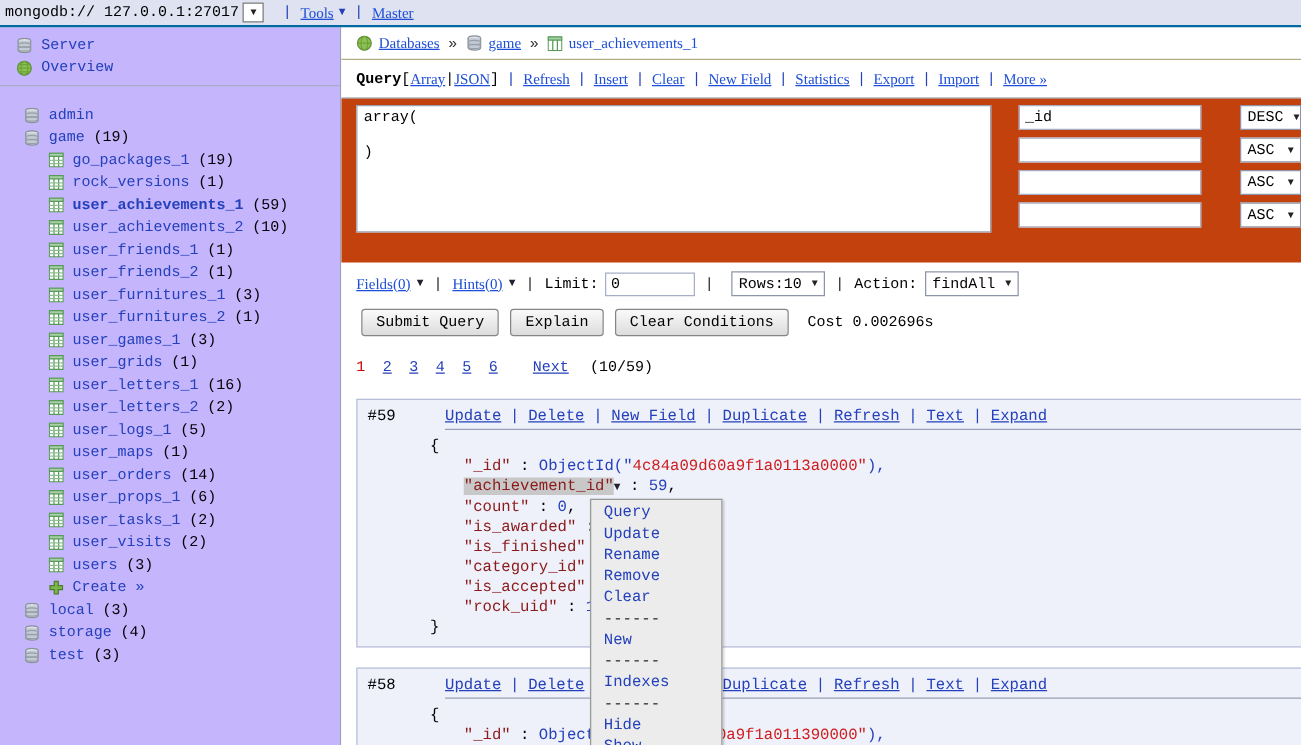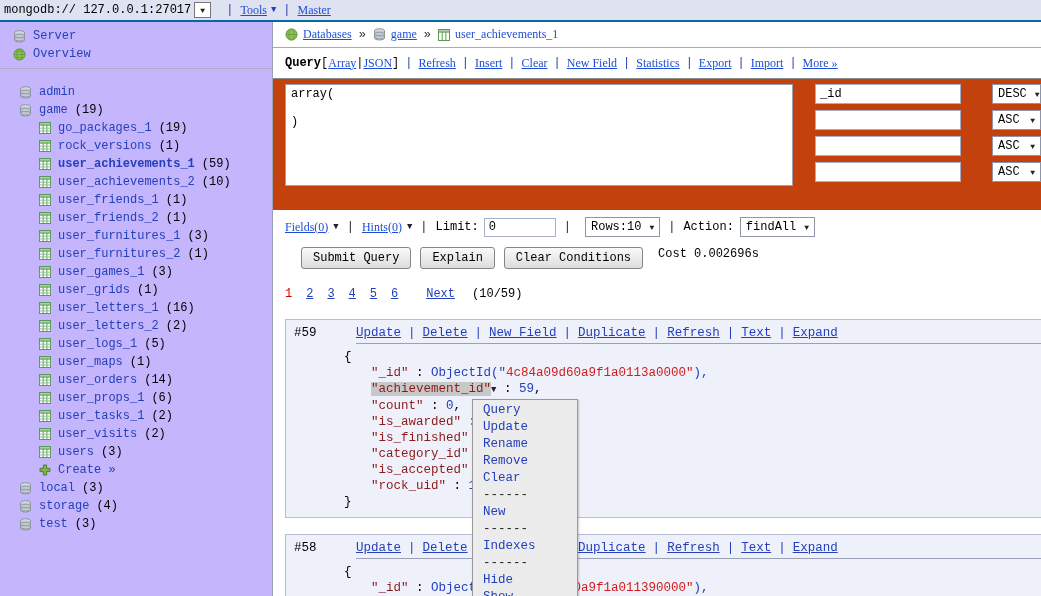"Submit Query" .buttonsrow { align-items: none -> center; padding: 4px 0 8px 28px -> 4px 0 8px 16px }
